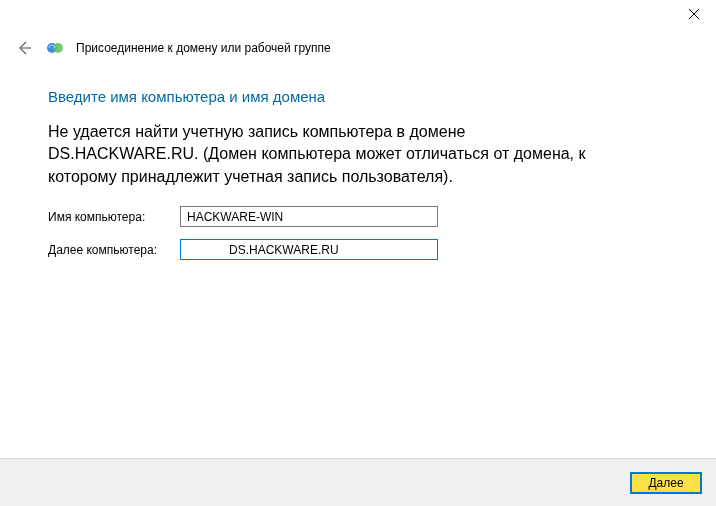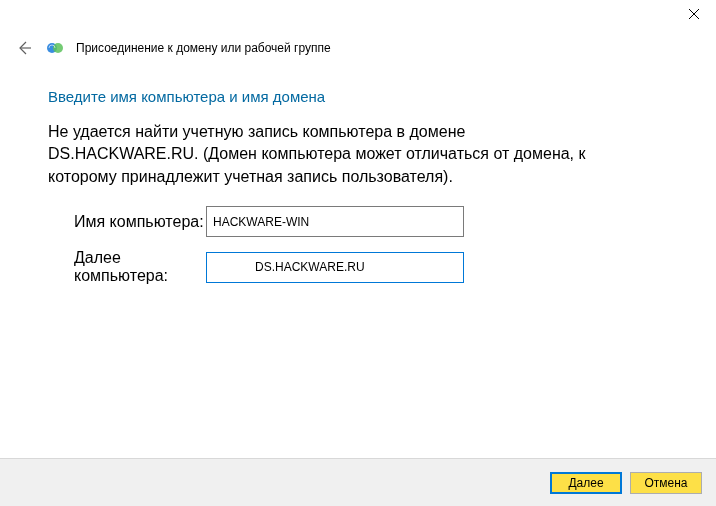"Имя компьютера:" .form-label { font-size: 16px -> 12px; margin-left: 26px -> none }
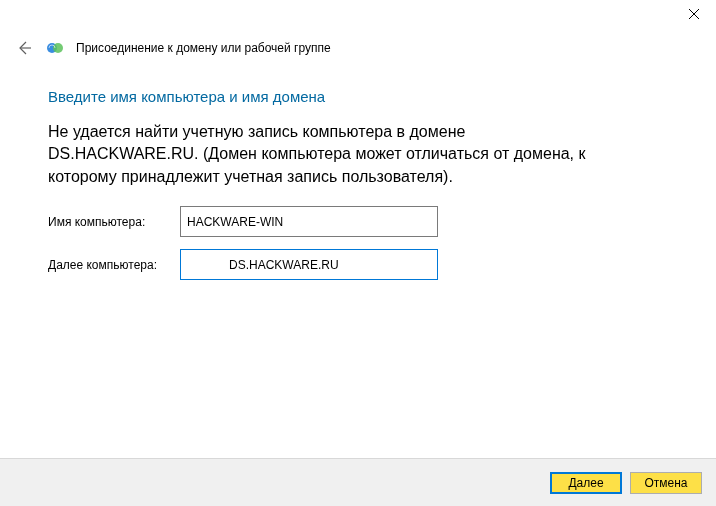"HACKWARE-WIN" .form-input { height: 31px -> 21px }
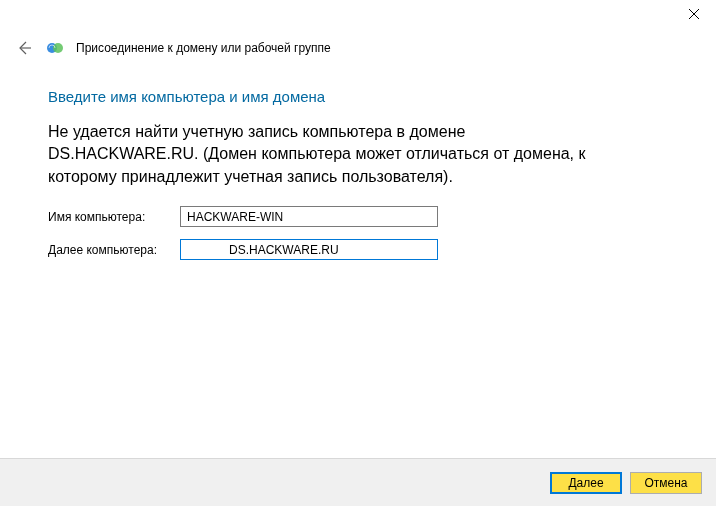"Отмена" button.btn { html: <button>Отмена</button> -> none }
